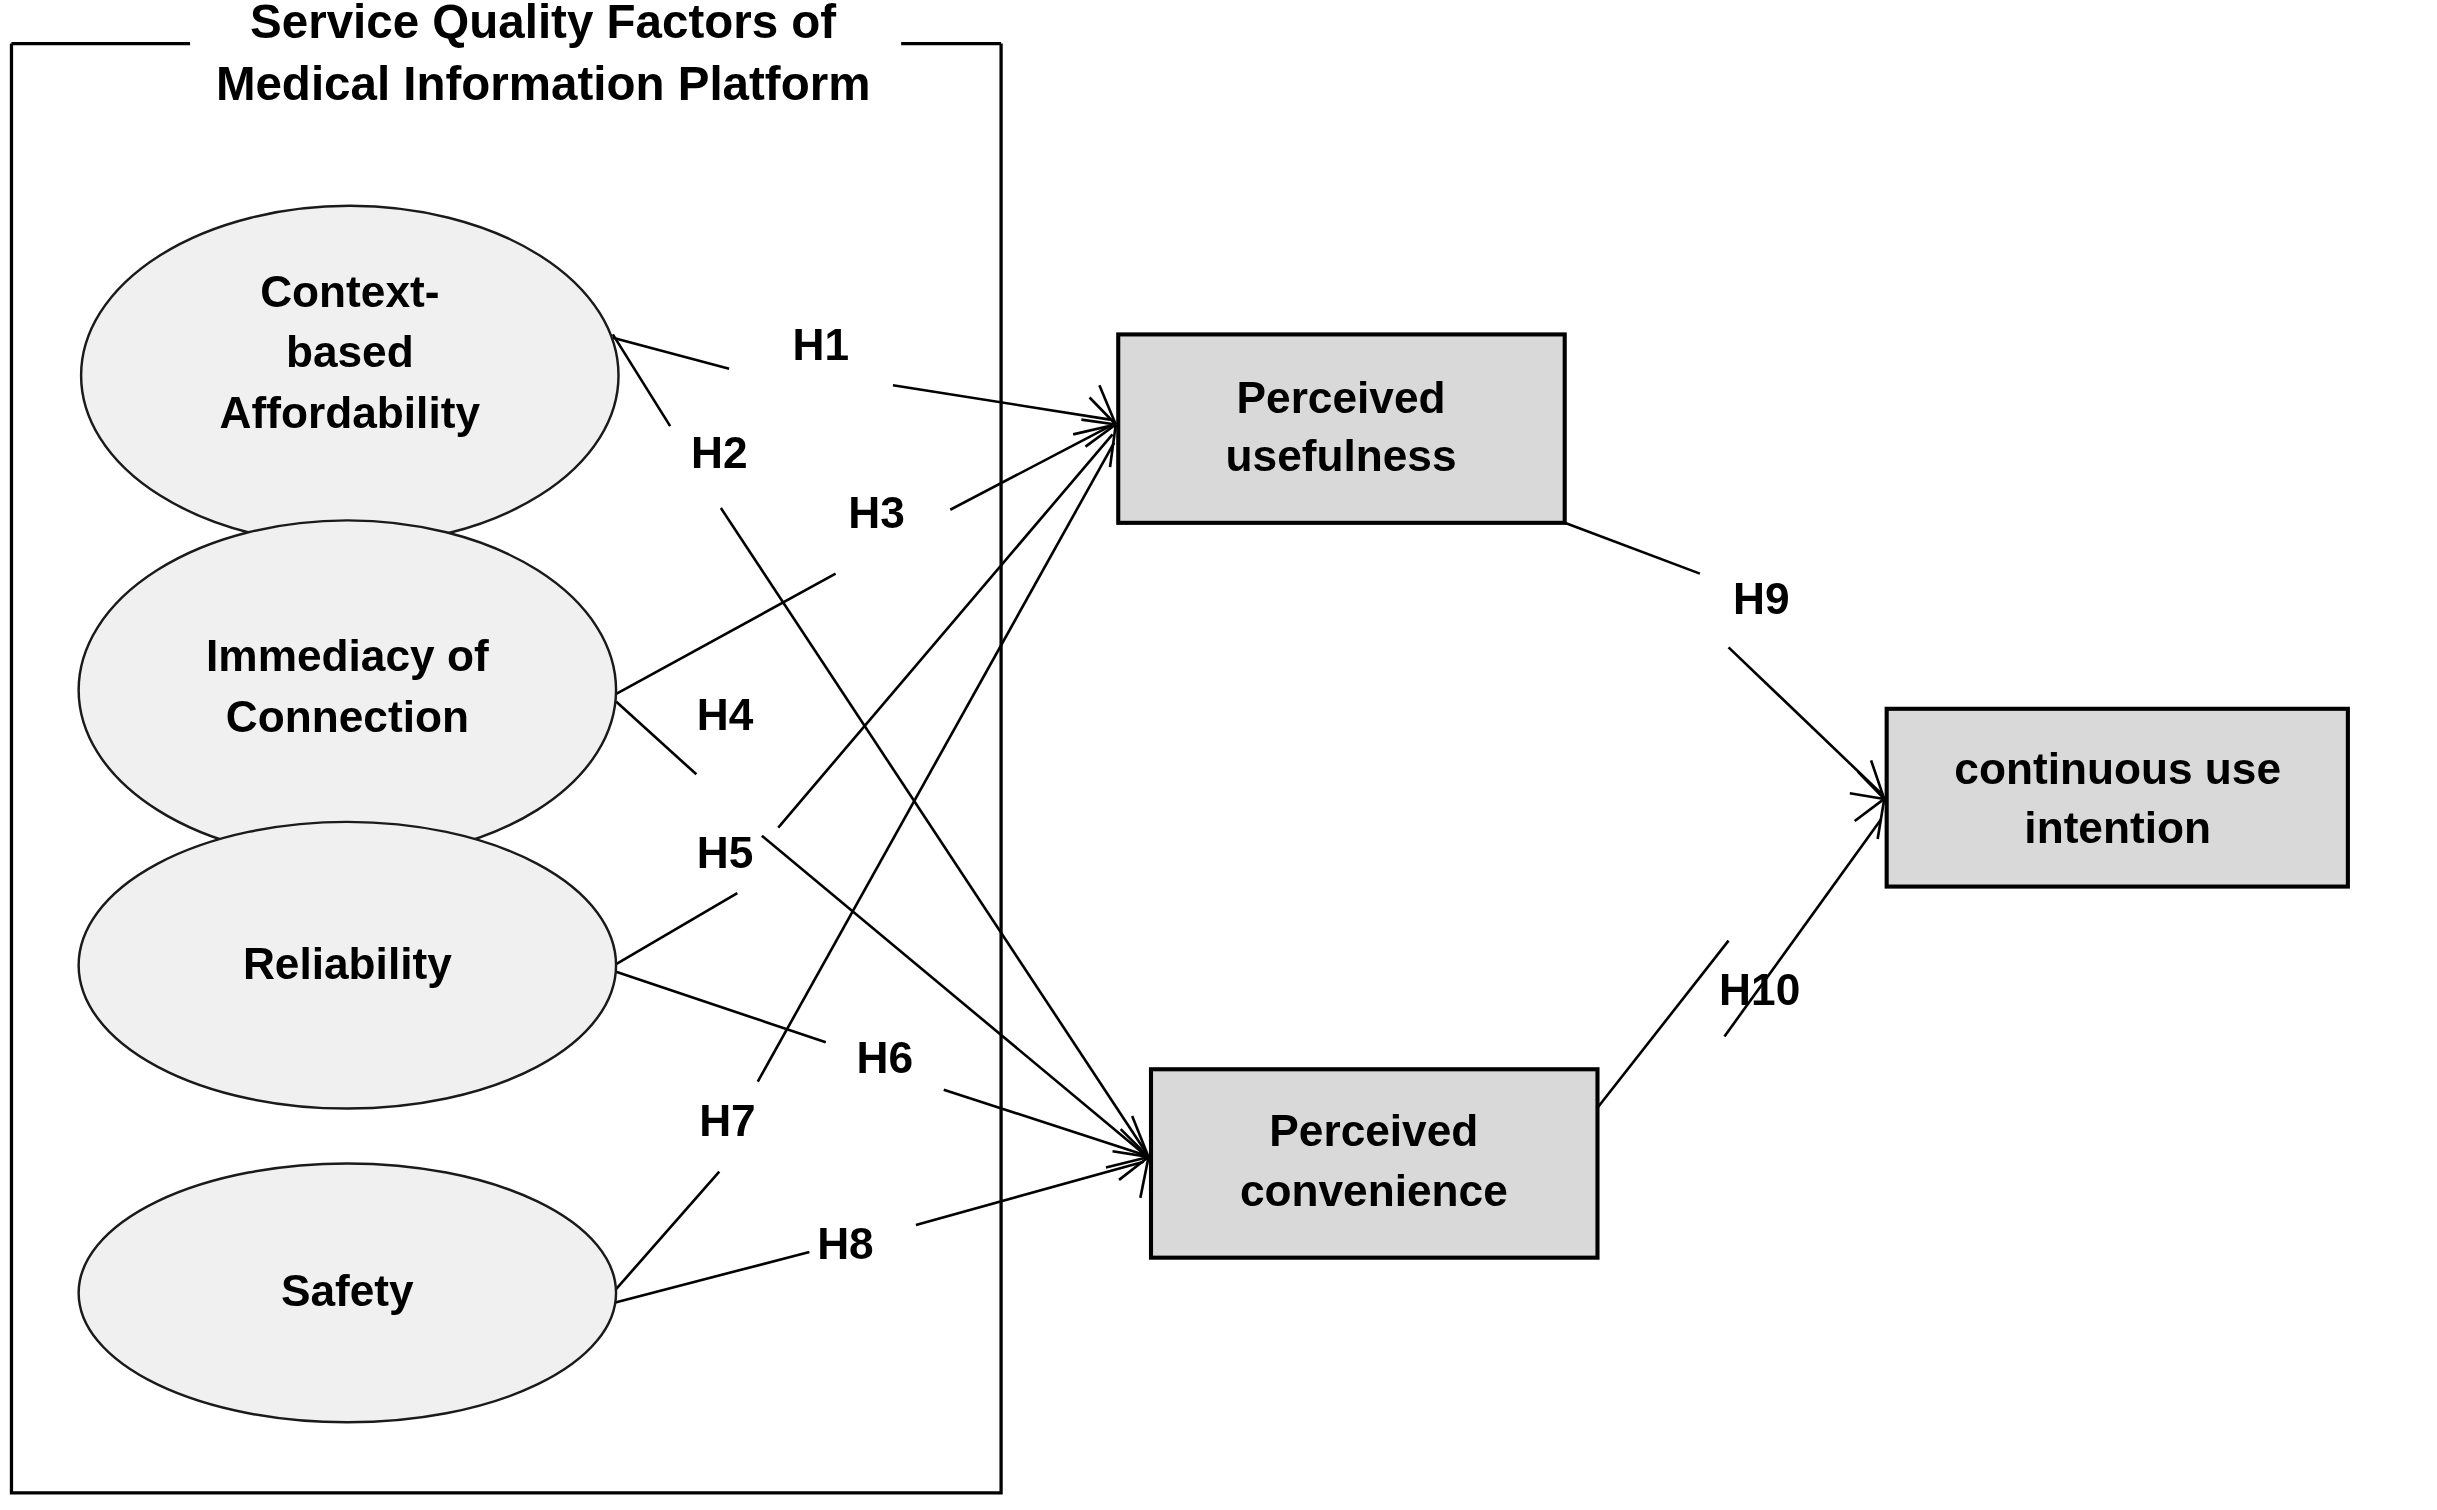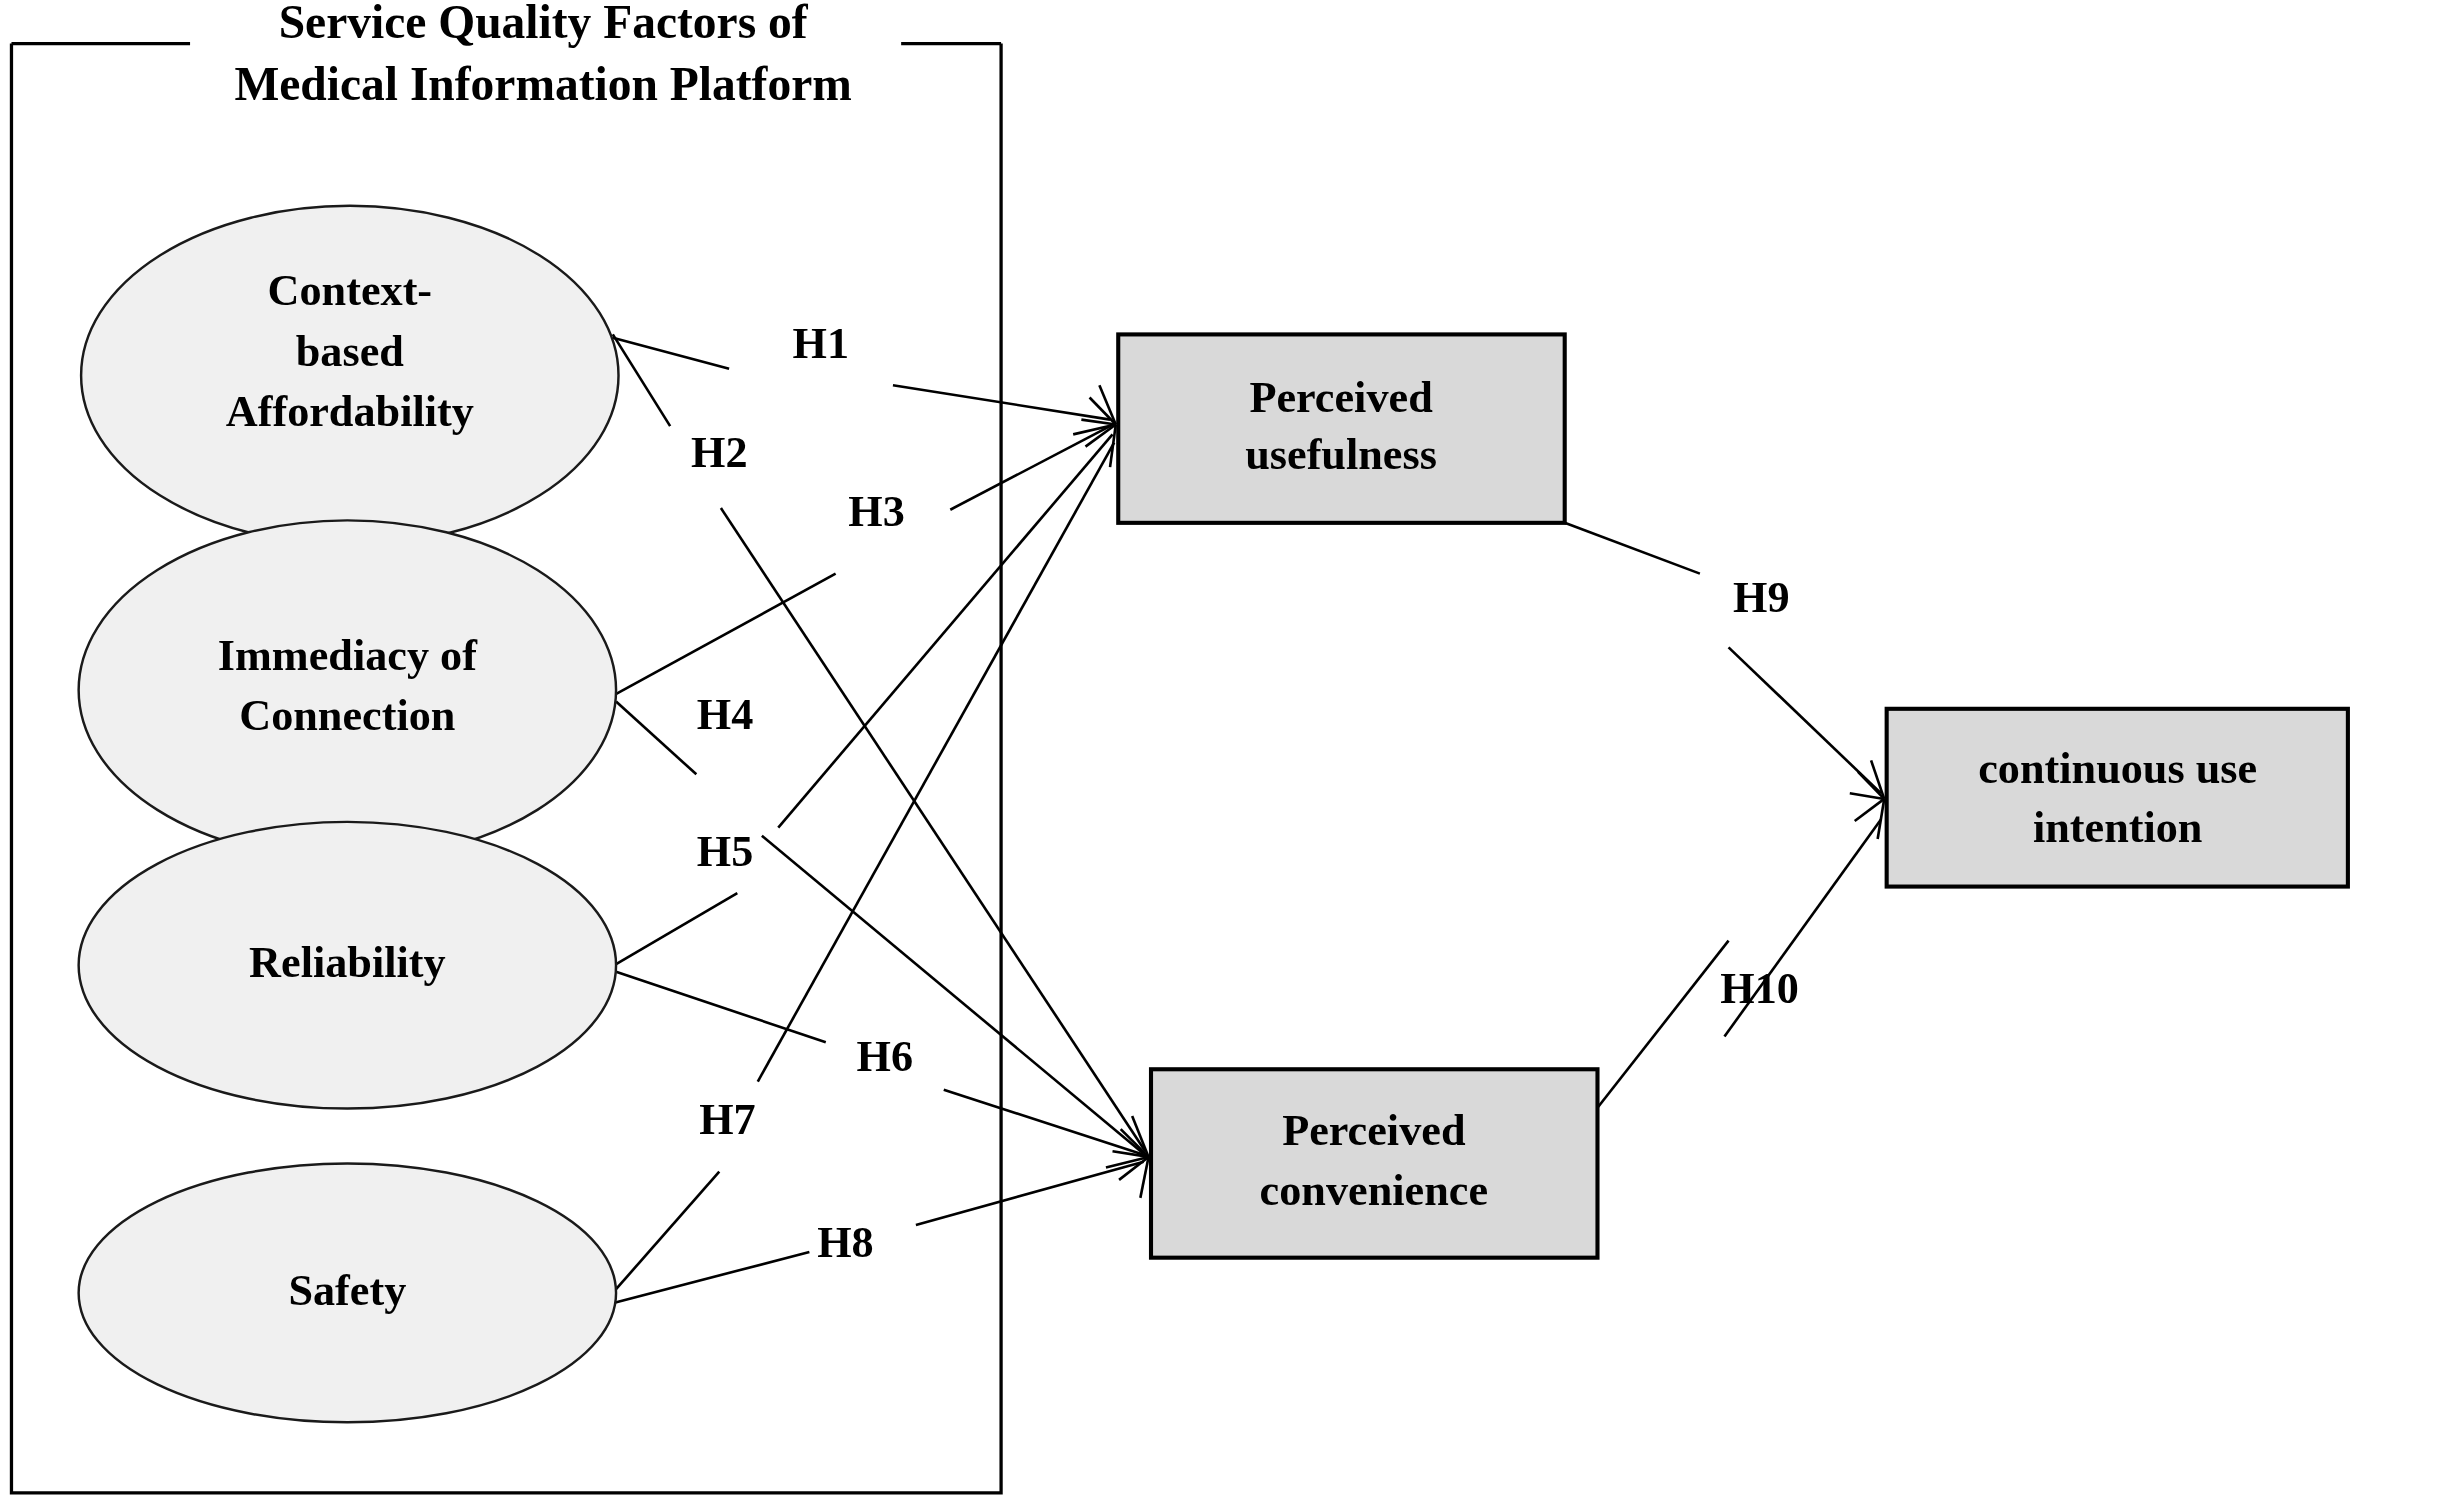"Service Quality Factors of" #stage { font-family: Liberation Serif, serif -> none }
